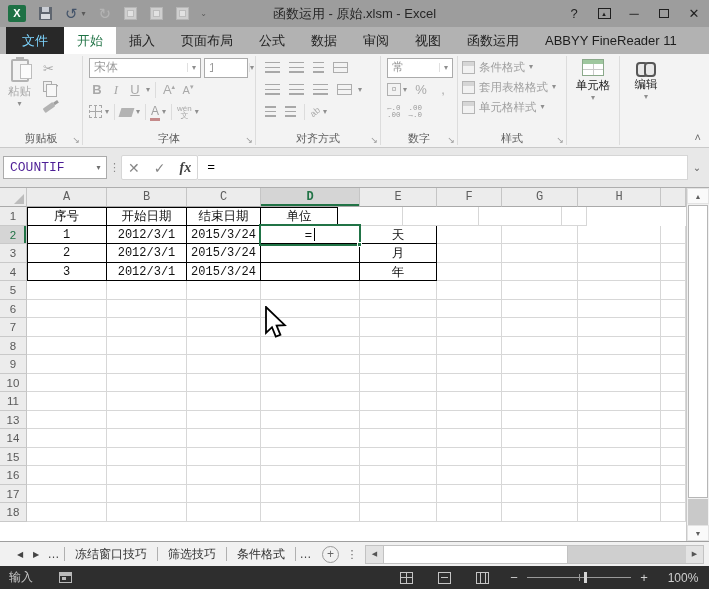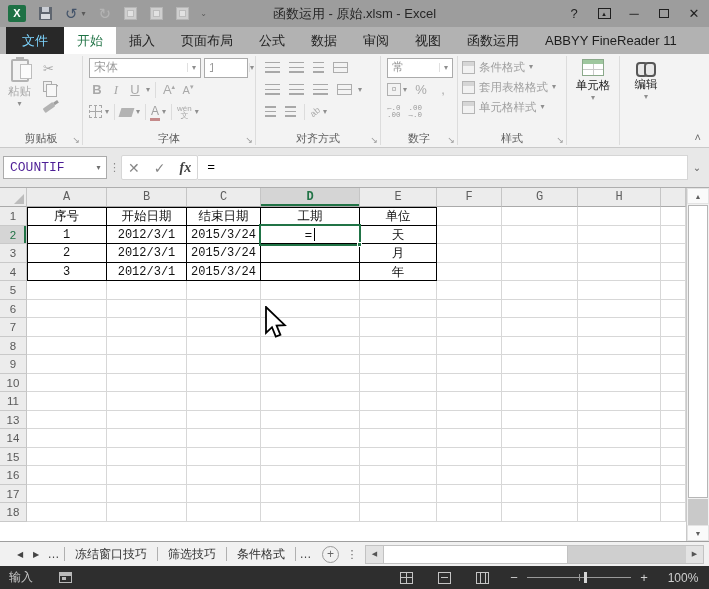"工期" div.cell { html: <div>工期</div> -> none }
